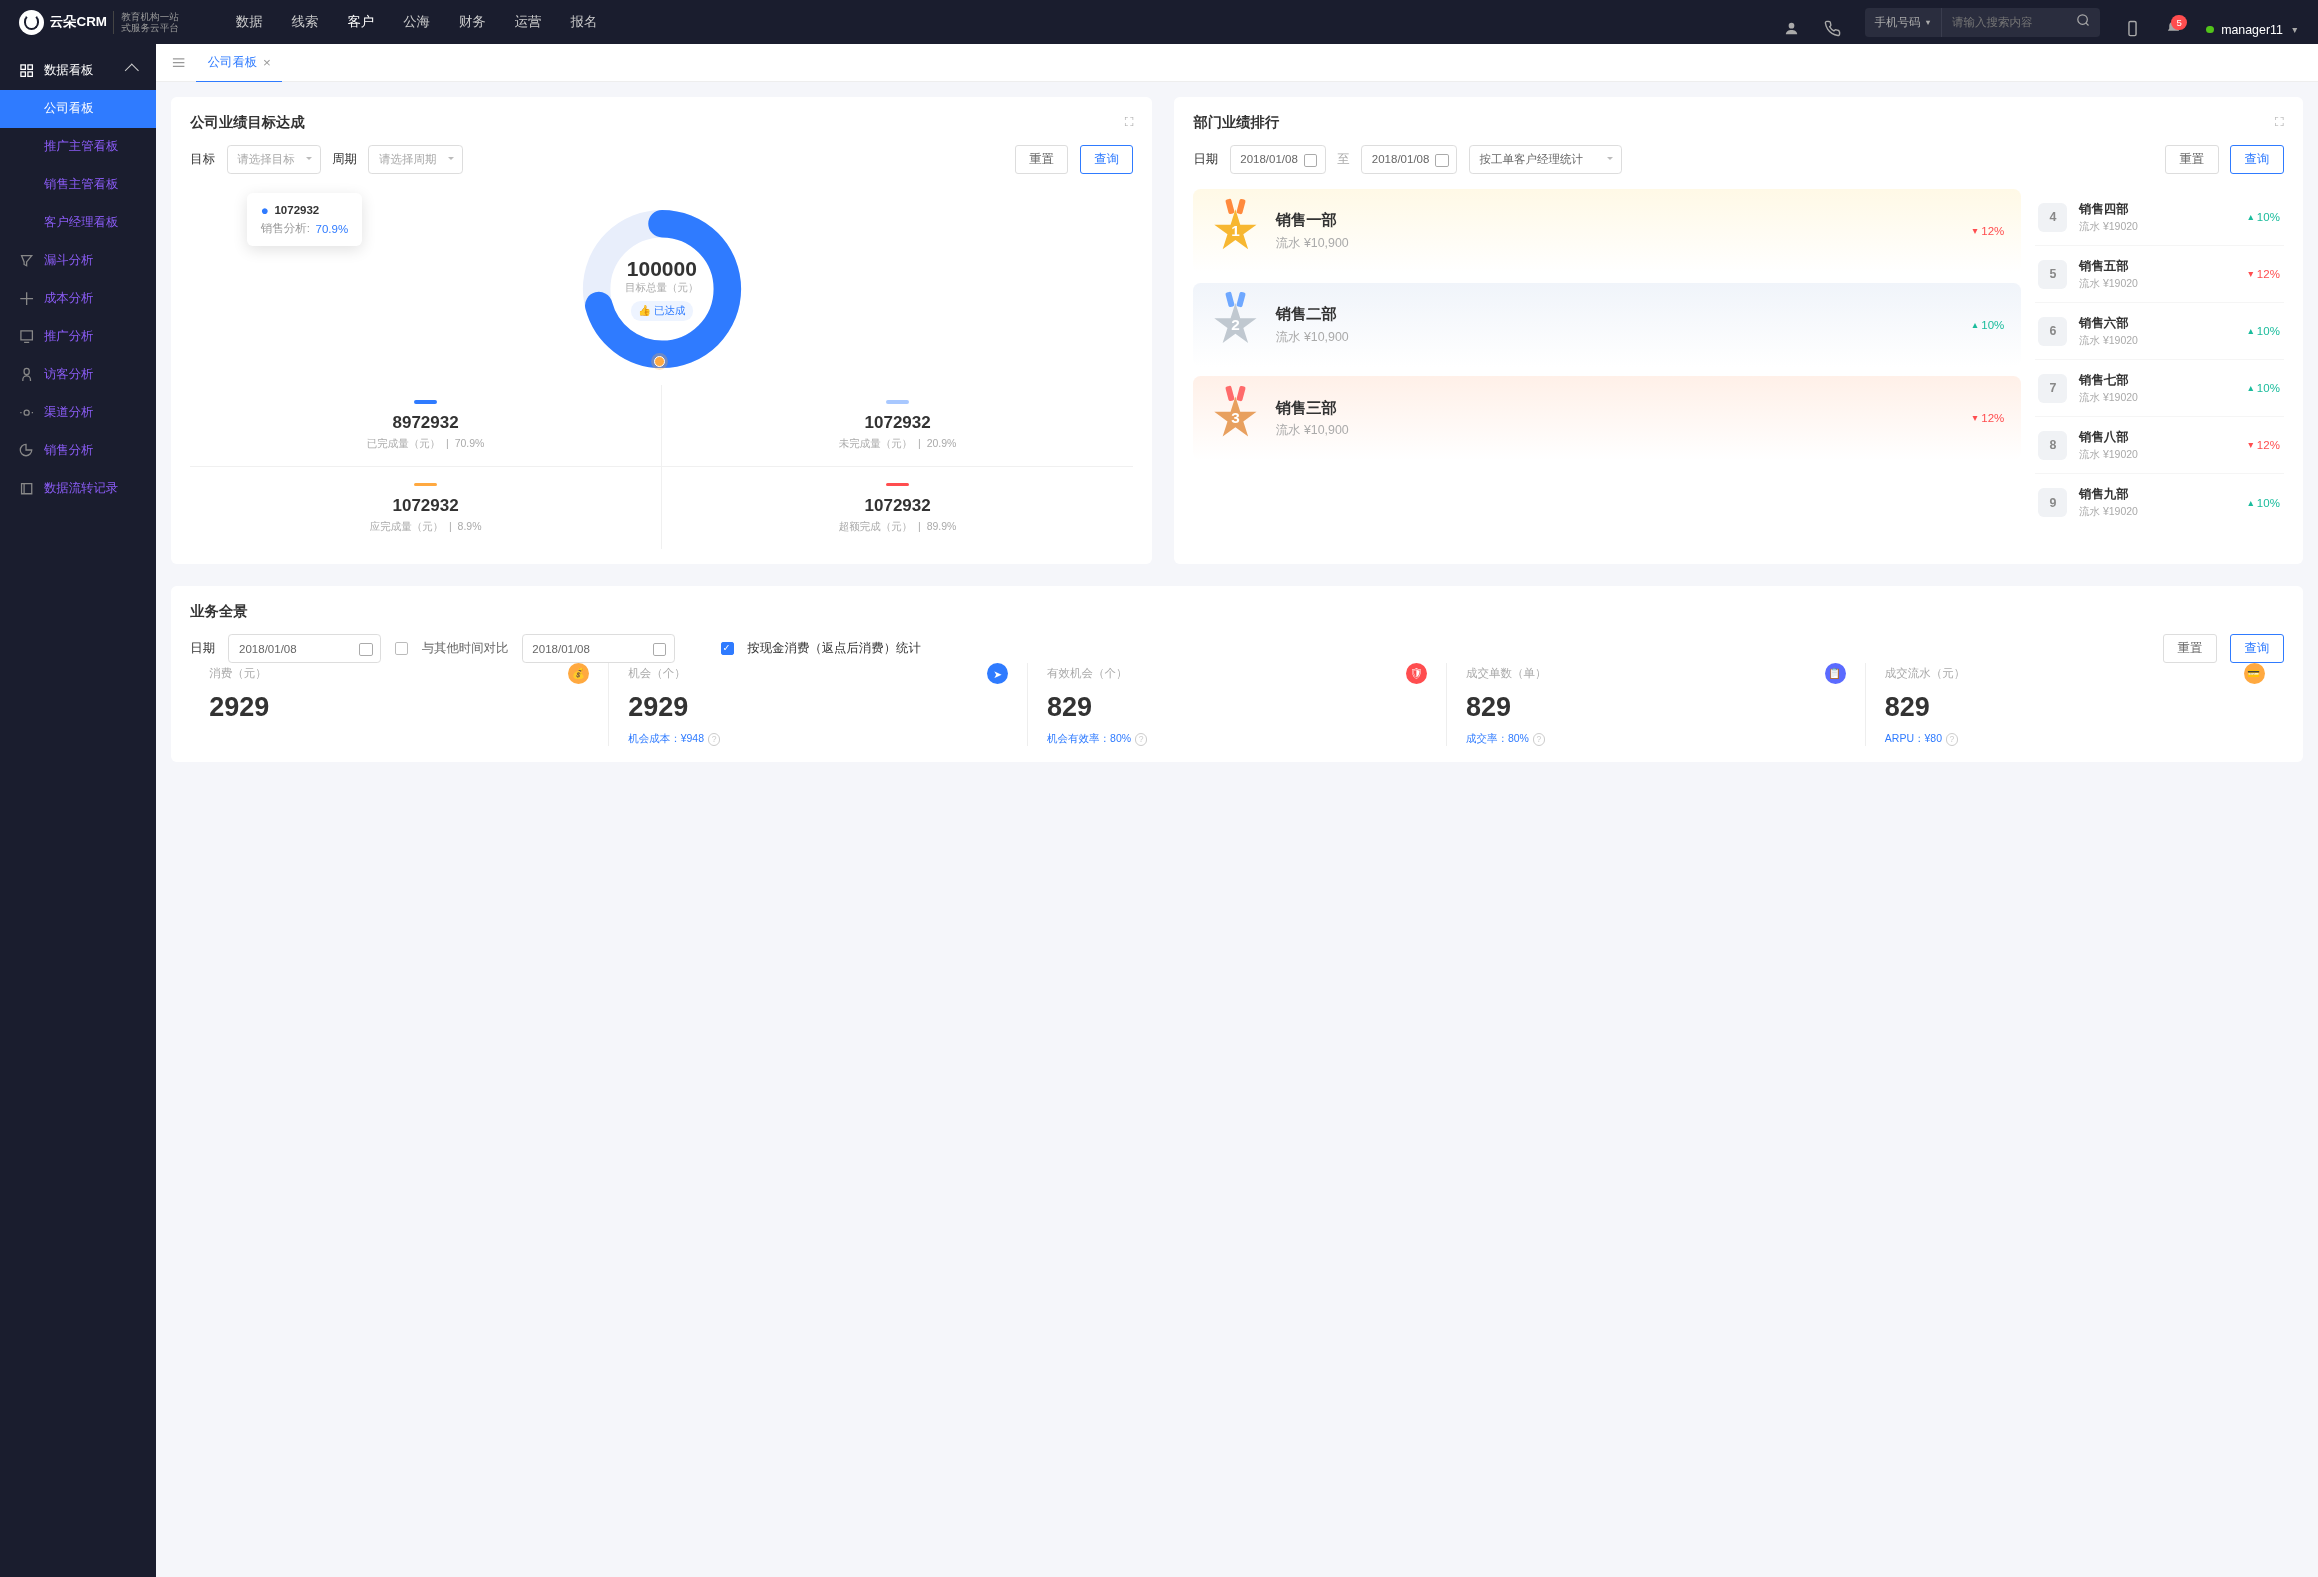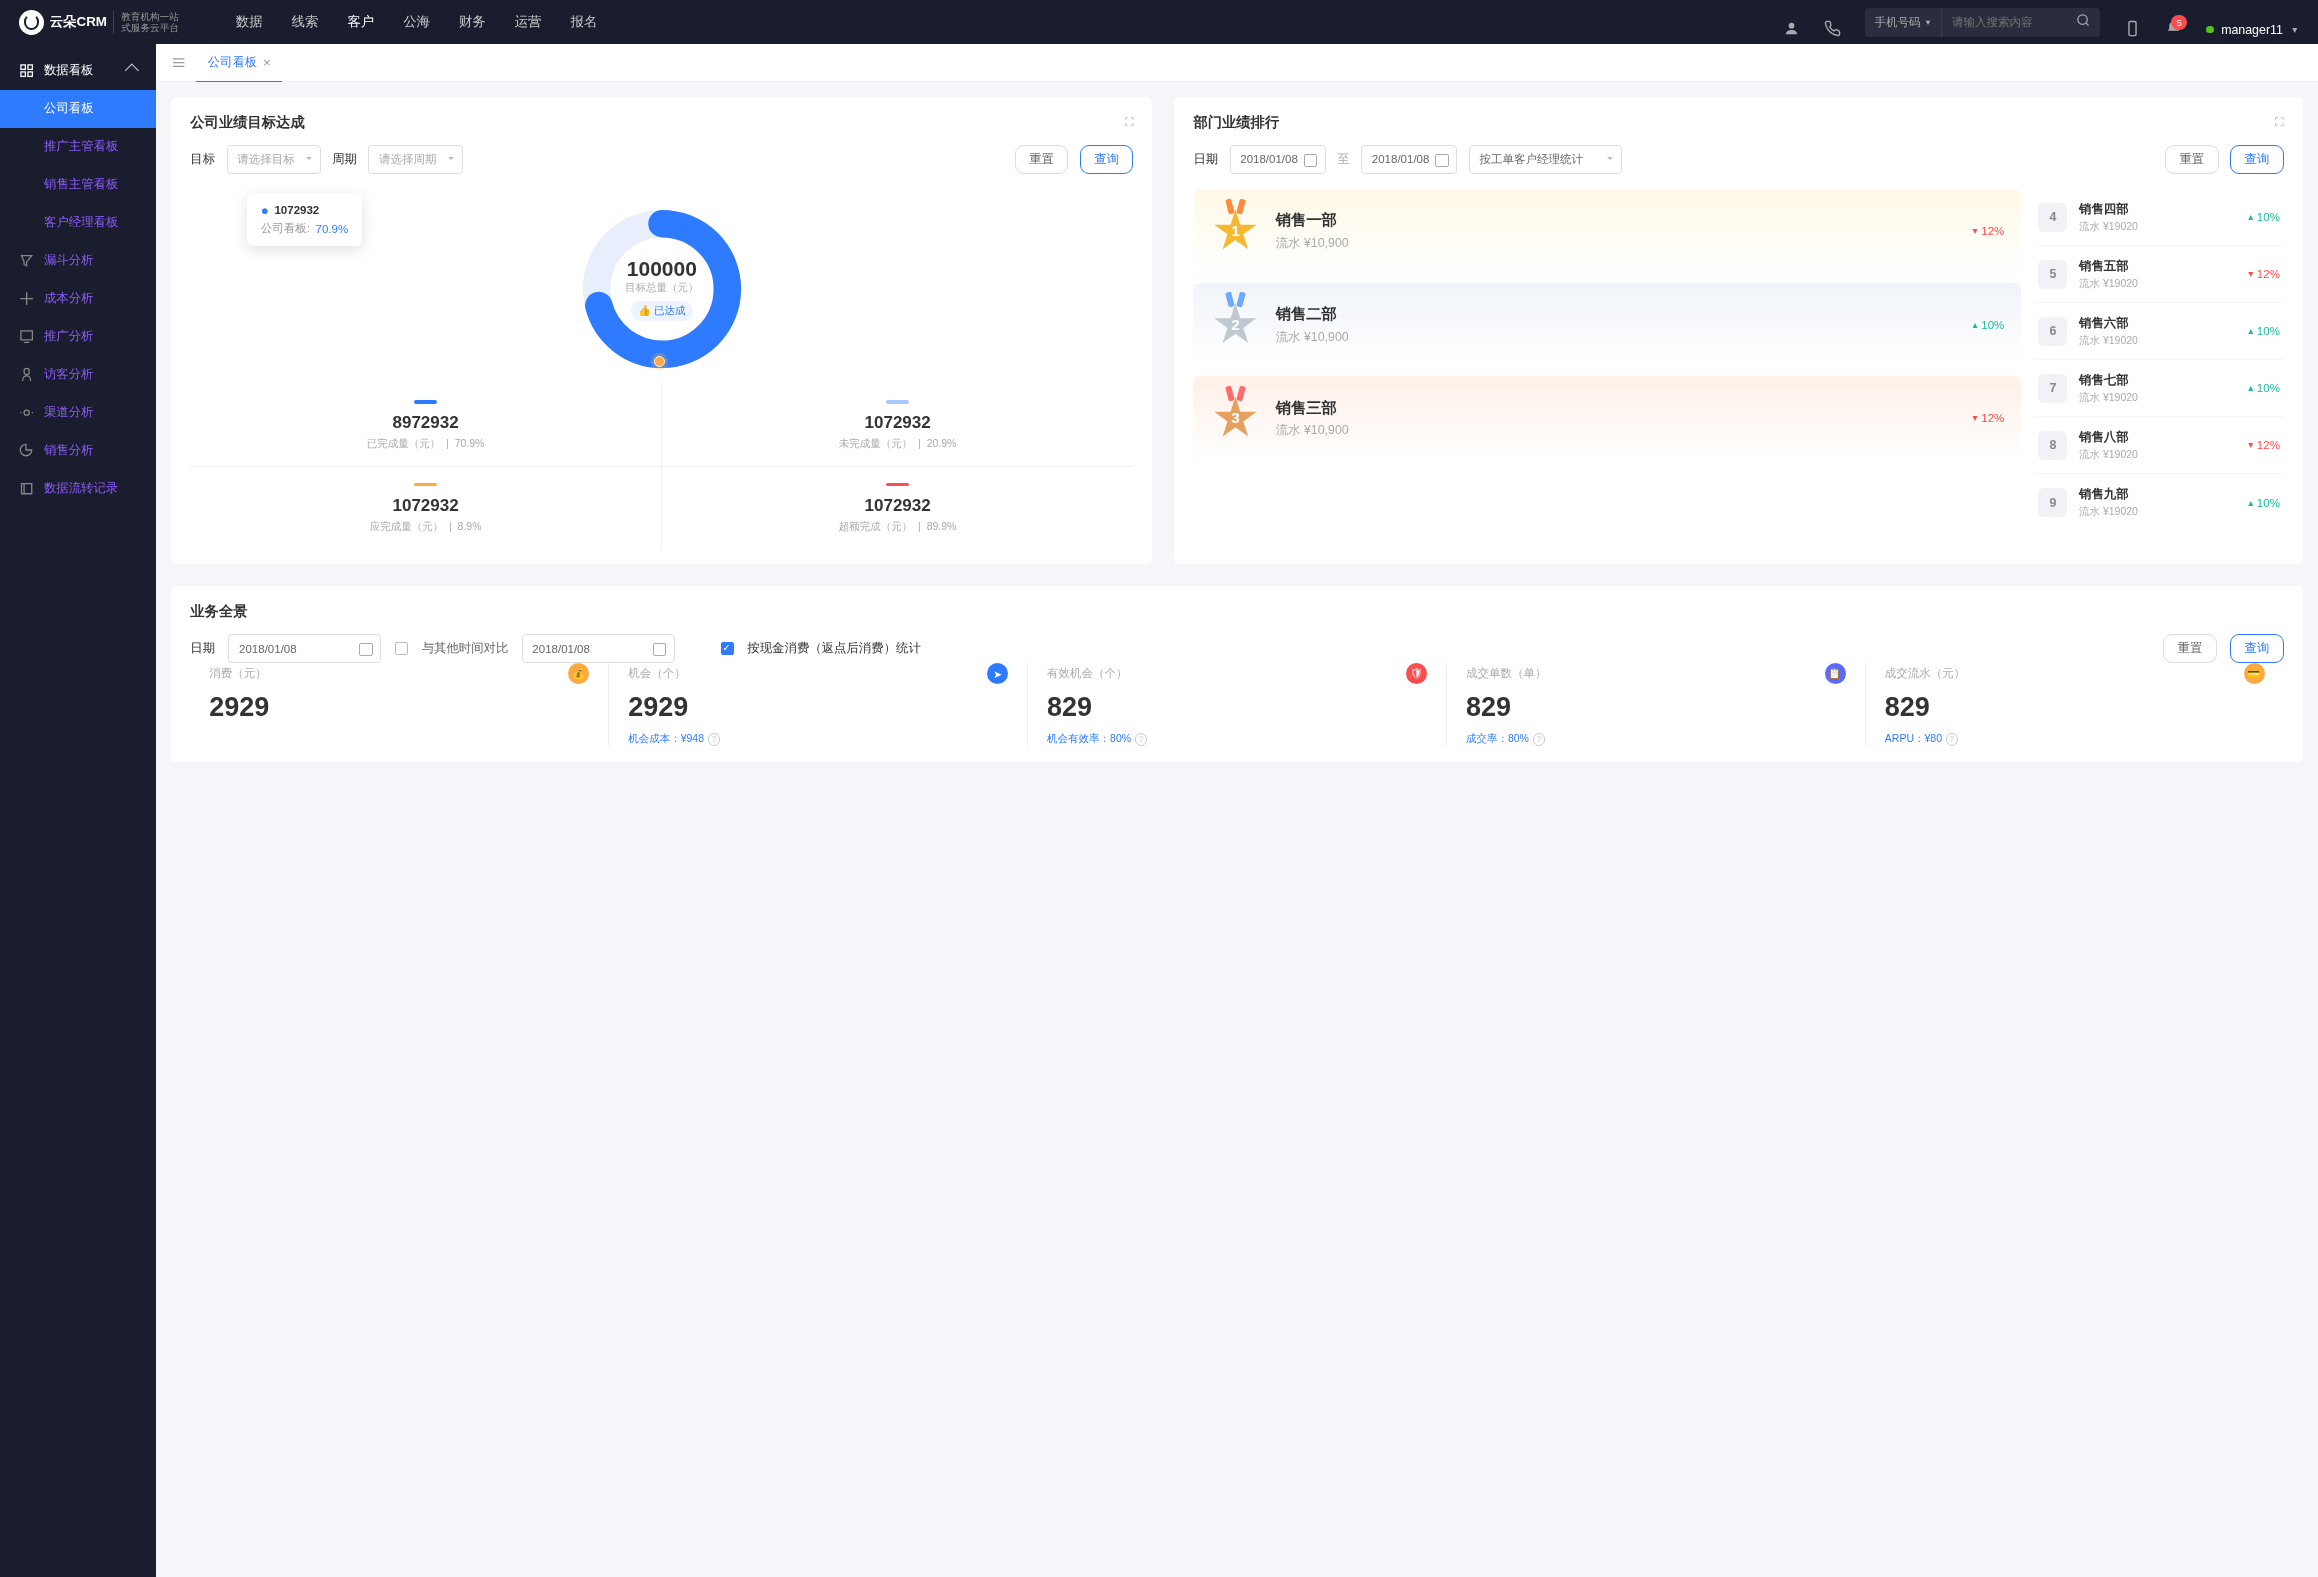"重置" .btn { border-radius: 9px -> 3px }
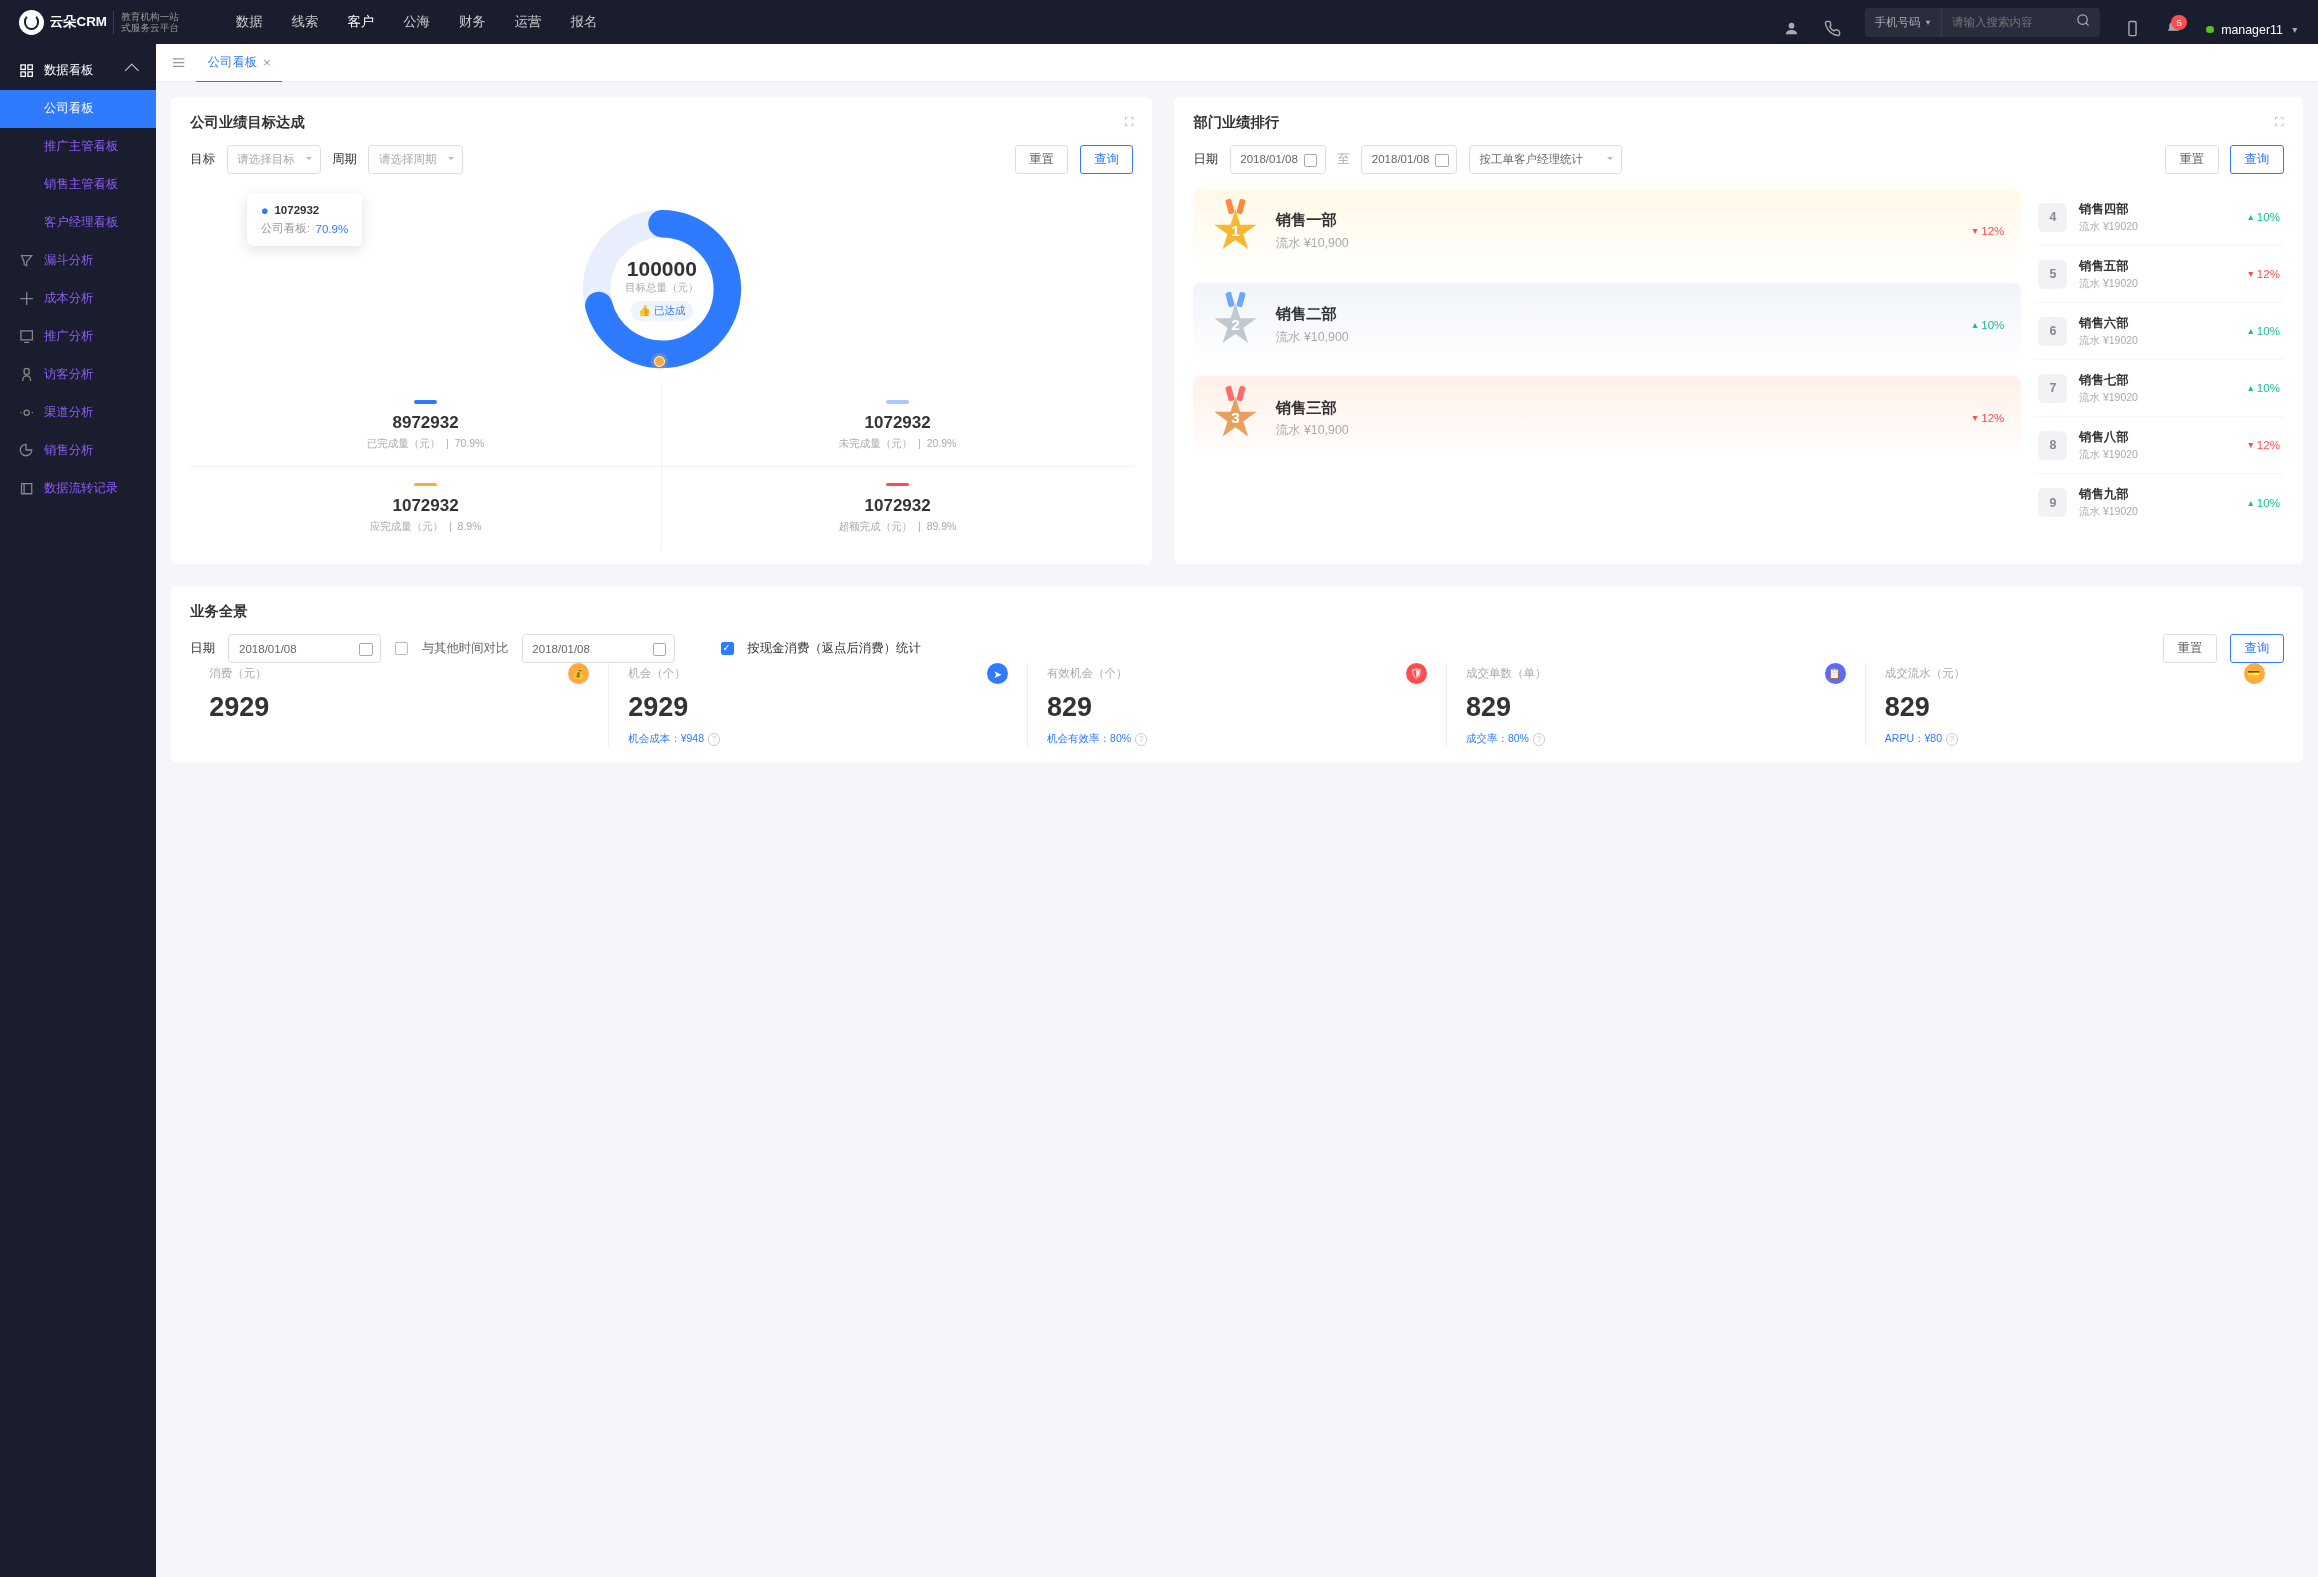"公司看板:" span.tt-lbl { text: 公司看板 -> 销售分析 }
